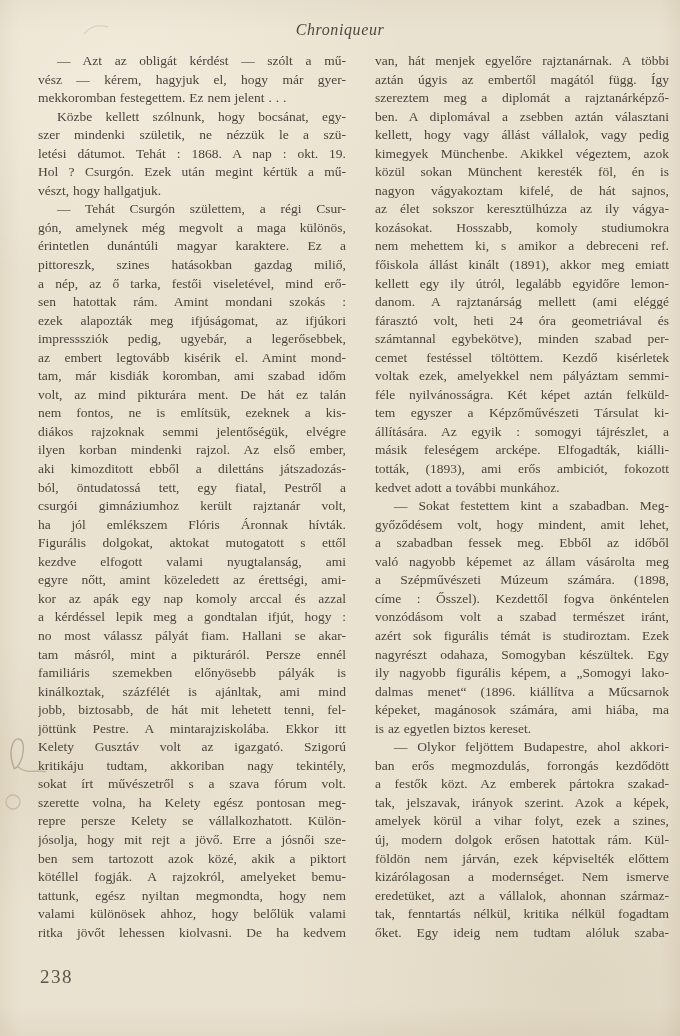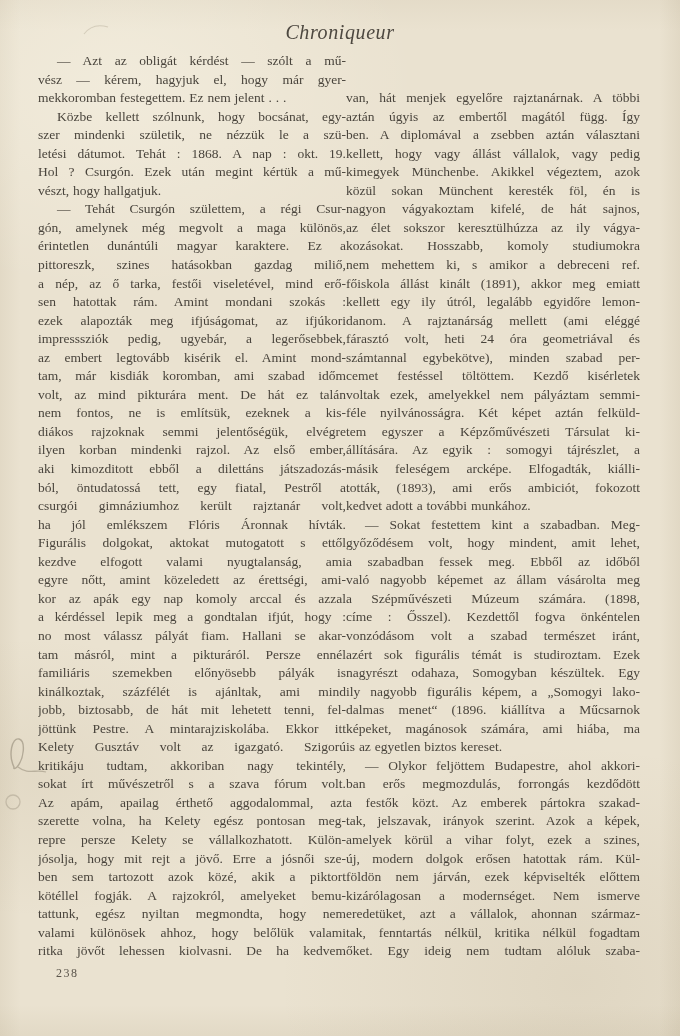"Chroniqueur" .running-head { font-size: 20px -> 16px }
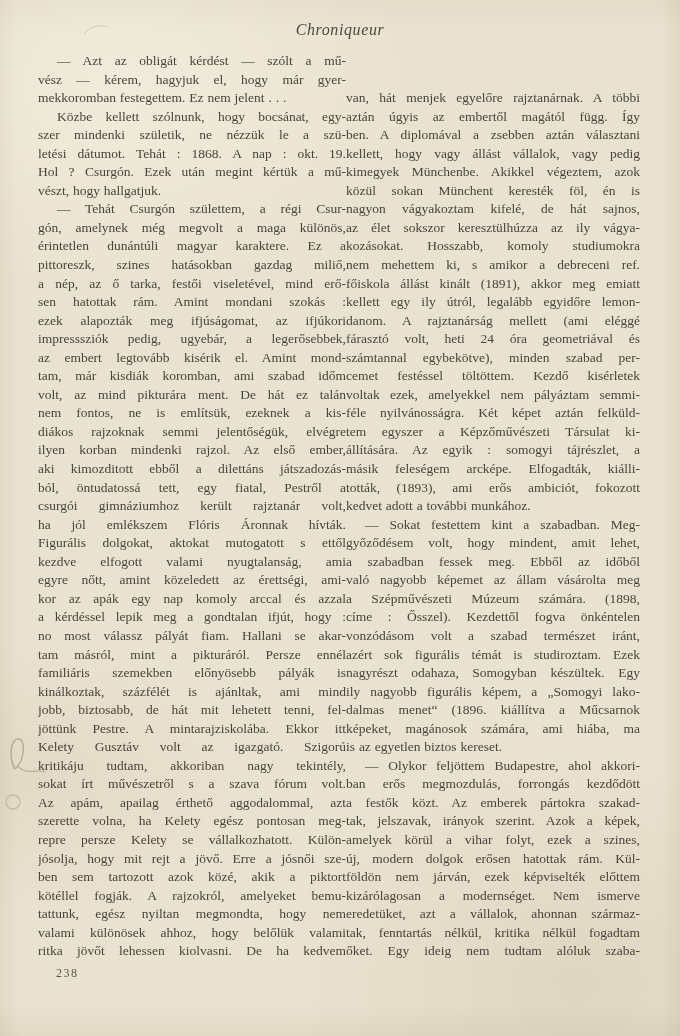"— Azt az obligát kérdést" .columns { align-items: flex-end -> none; gap: 0 -> 29px }
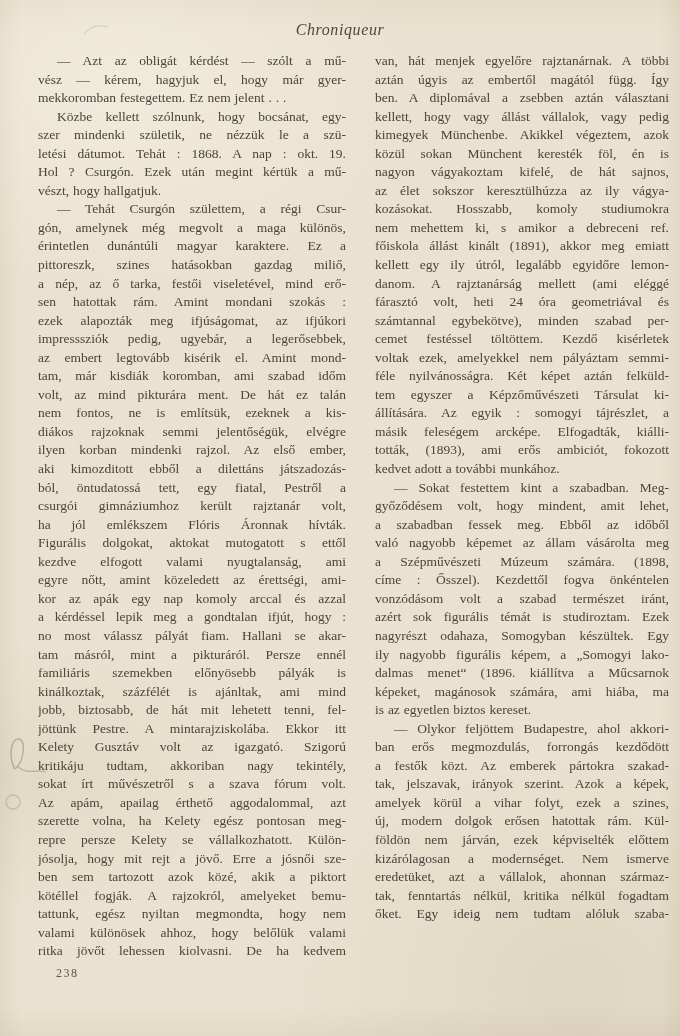"szereztem meg a diplomát a" div.line { html: none -> <div>szereztem meg a diplomát a rajztanárképző-</div> }
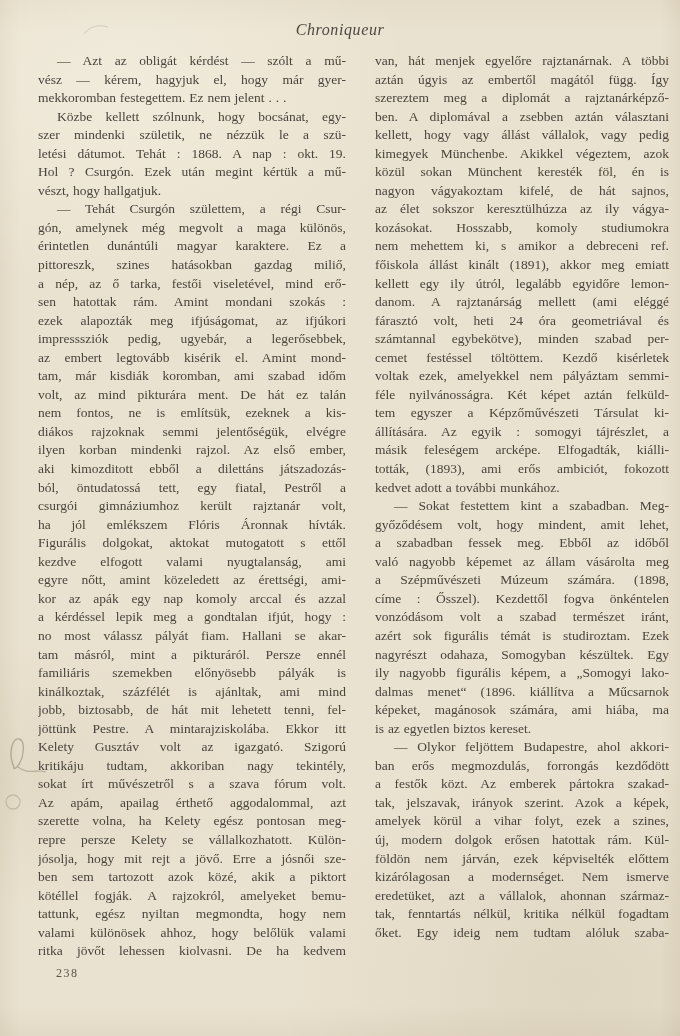"Az apám, apailag érthető aggodalommal," div.line { html: <div>Az apám, apailag érthető aggodalommal, azt</div> -> none }
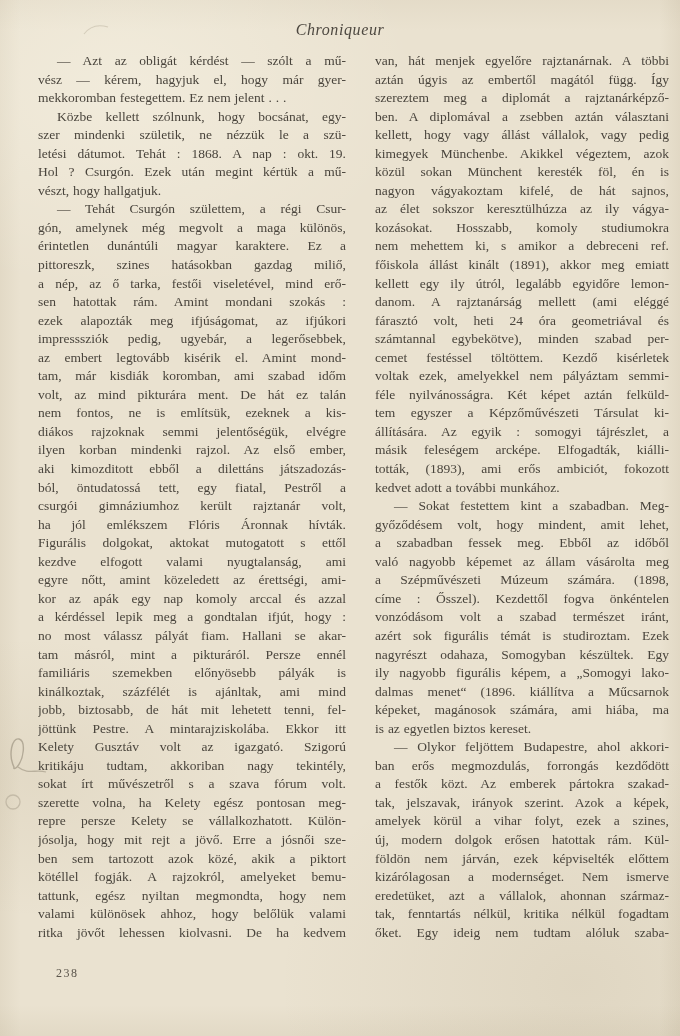"238" .folio { font-size: 12px -> 19px; left: 56px -> 40px }
